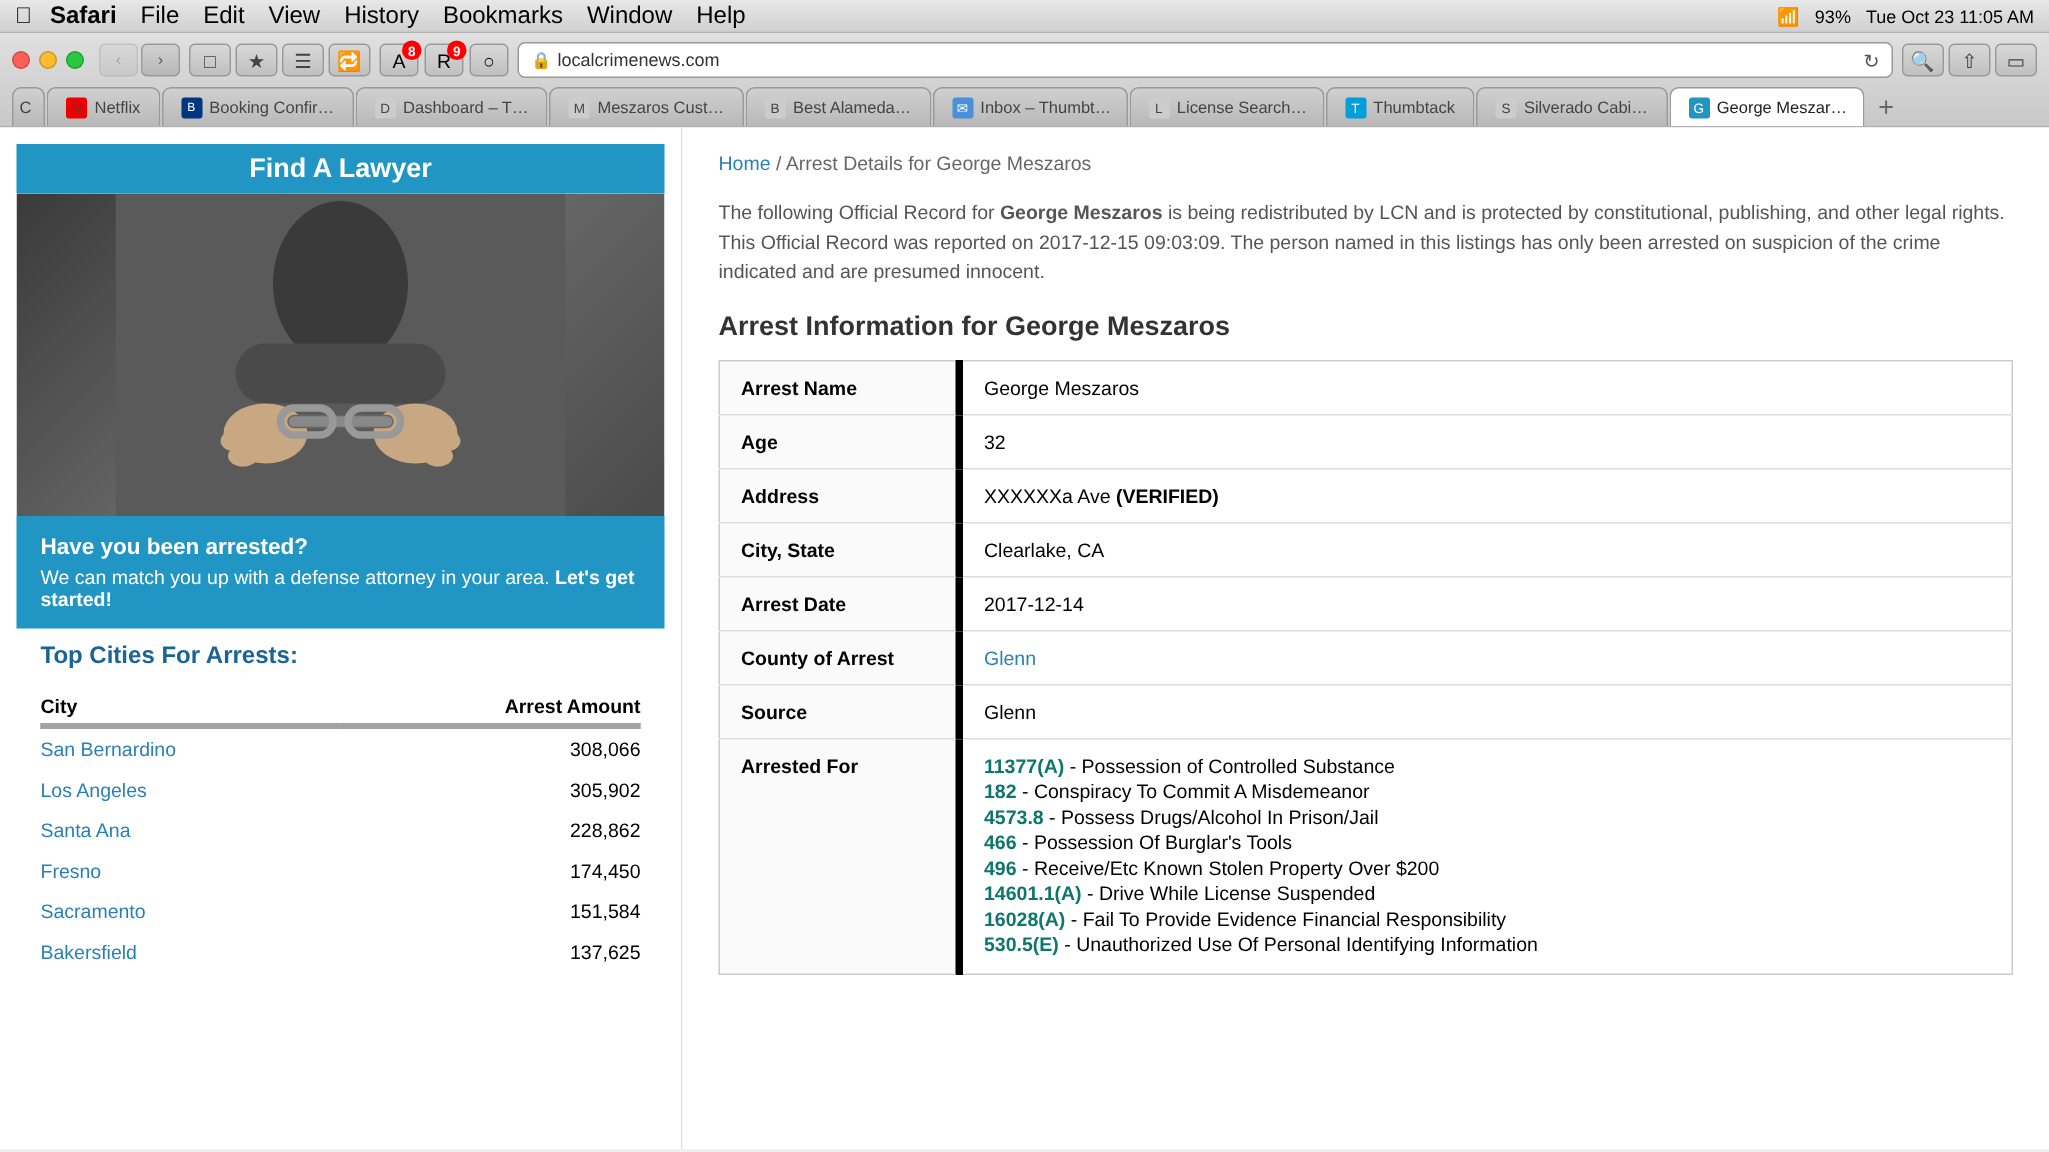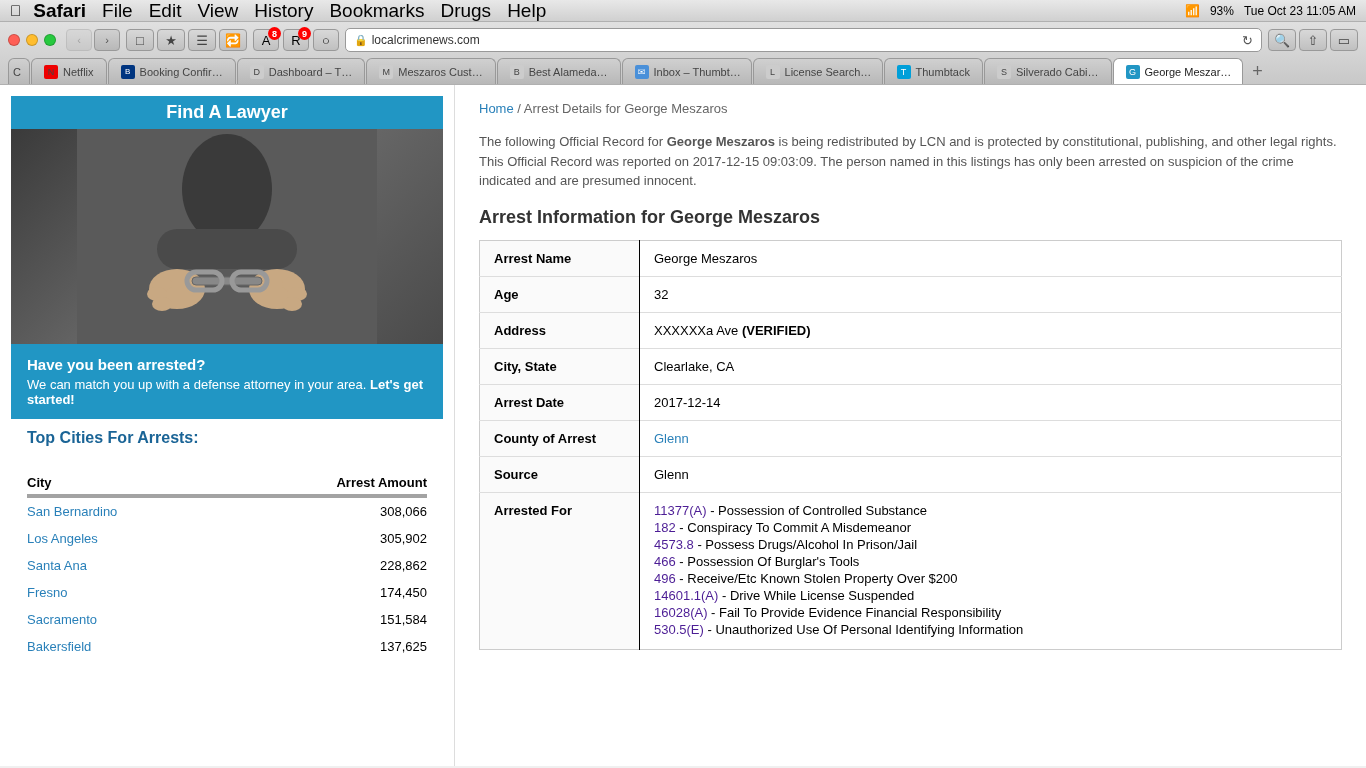"Safari" .menubar-item { font-size: 19px -> 16px }
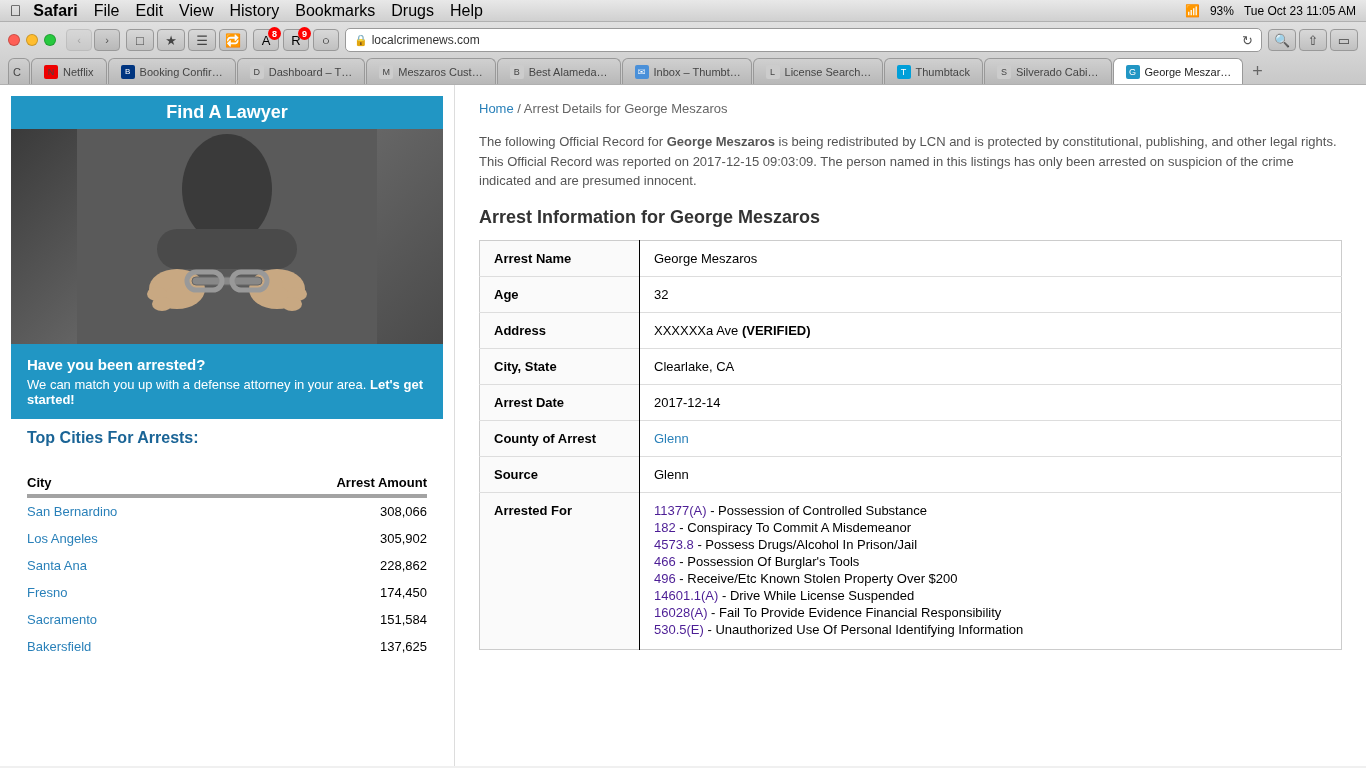"Drugs" span.menubar-item { text: Drugs -> Window }
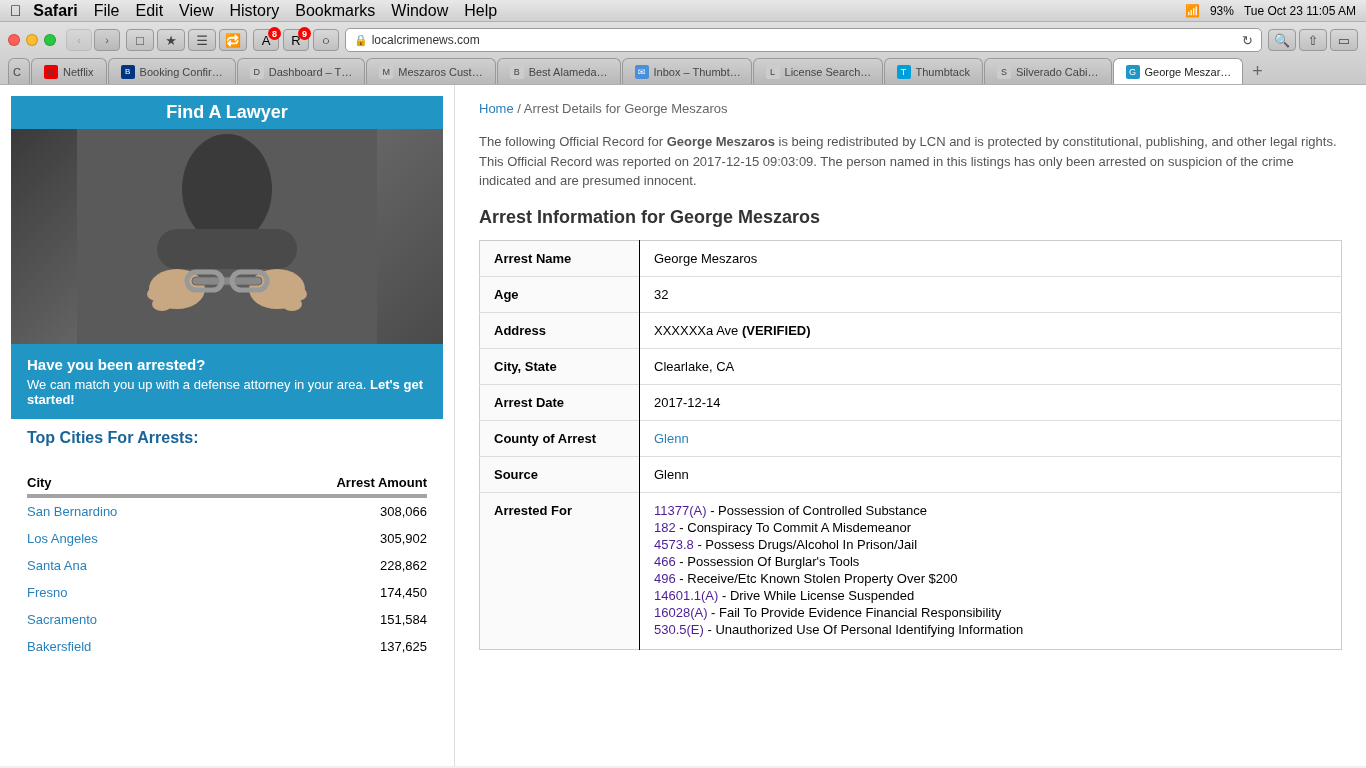"Arrest Name" .info-table td:first-child { border-right: 1px solid #000000 -> 5px solid #000000 }
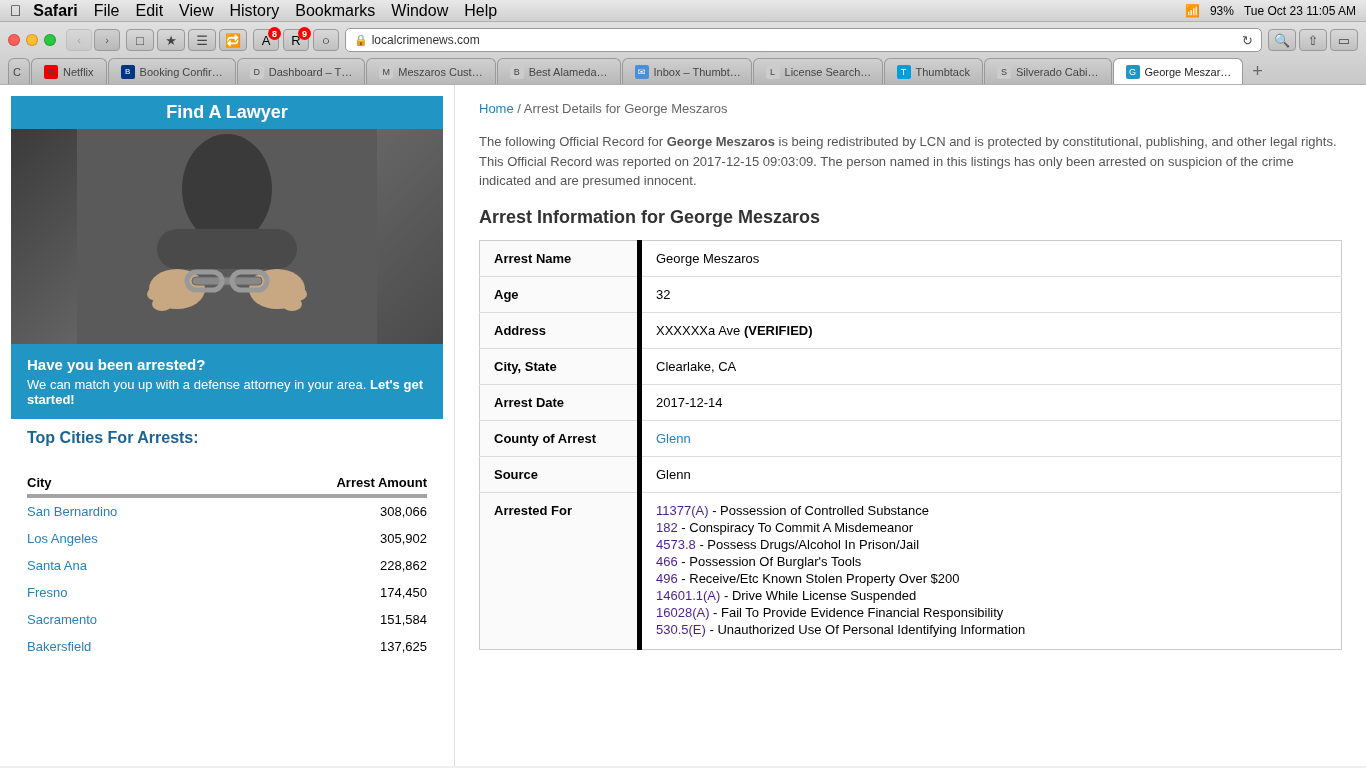"Top Cities For Arrests:" .top-cities-title { margin-bottom: 24px -> 12px }
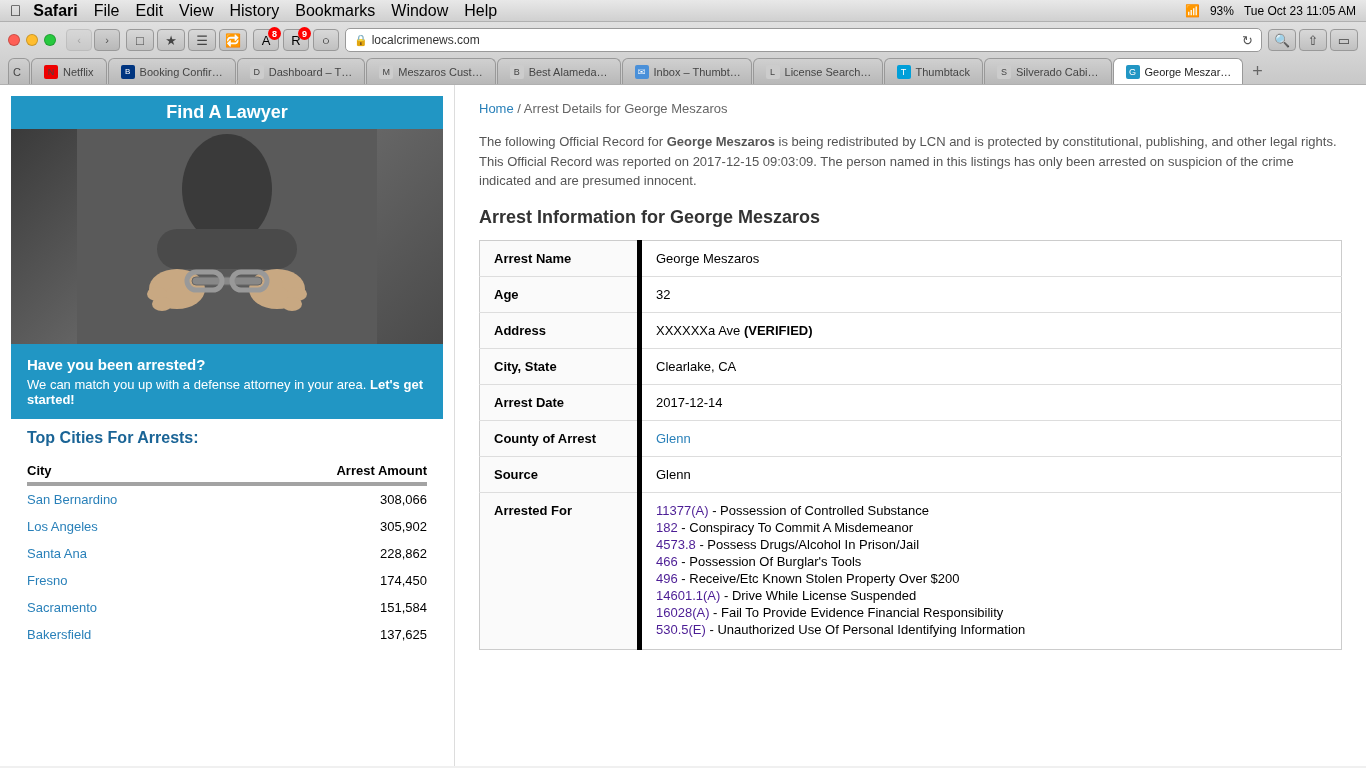"11377(A)" .charge-link { color: #4c1d95 -> #0f766e; font-weight: none -> bold }
